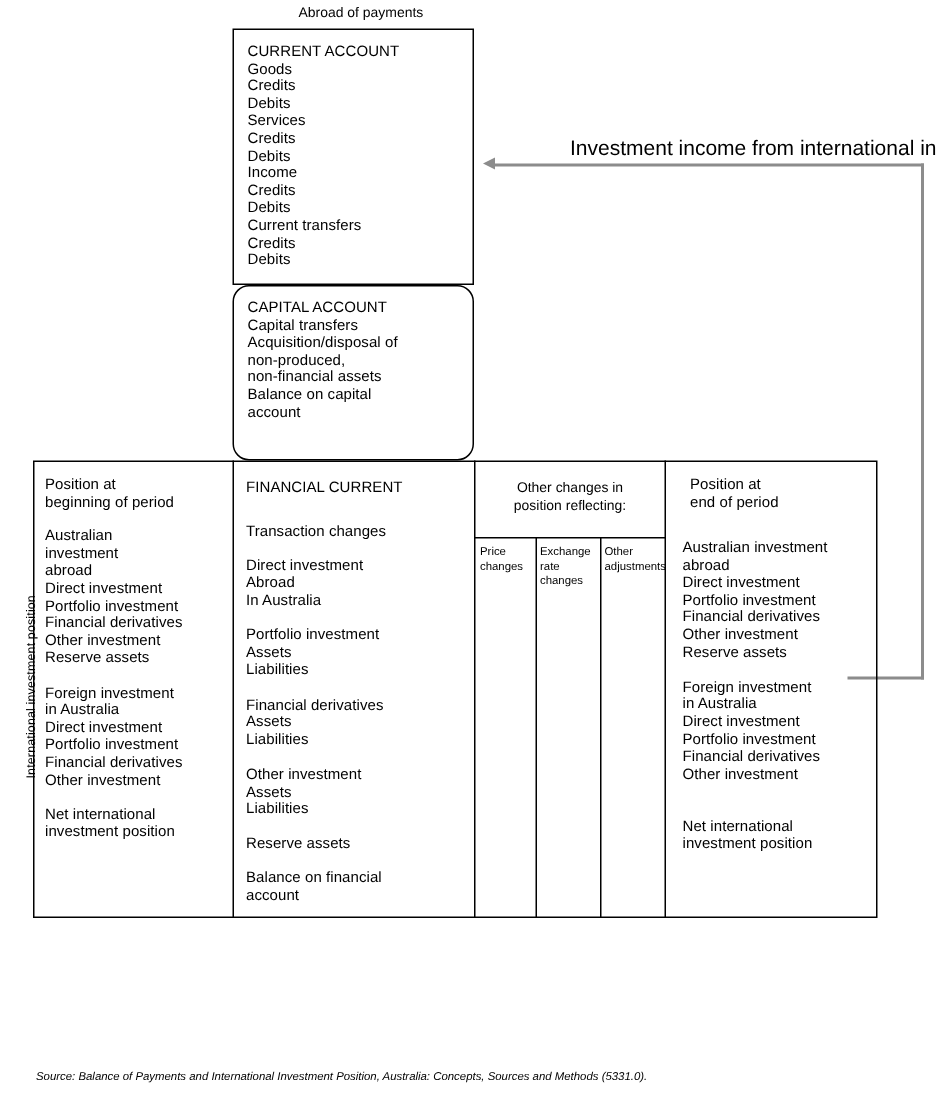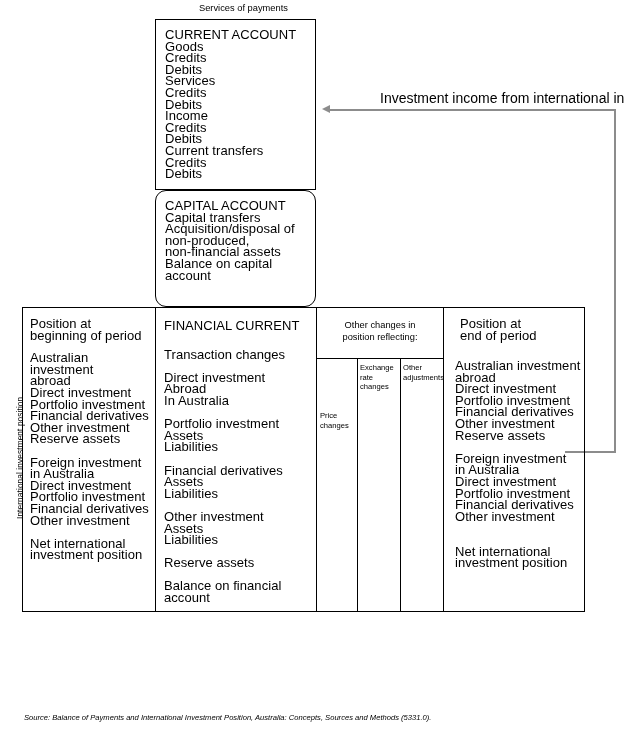"Services of payments" div.abs { text: Services -> Abroad }
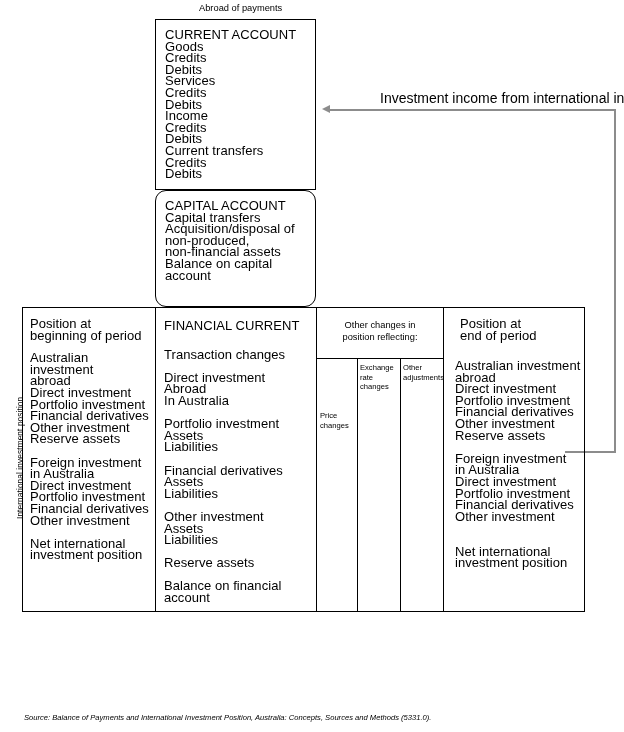"CURRENT ACCOUNT" .txt { font-size: 13px -> 10px }
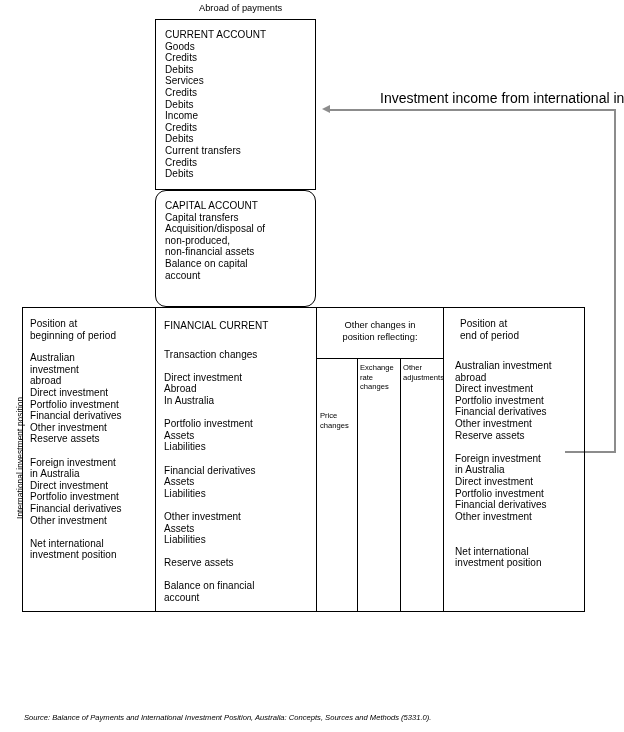"Price" div.abs { margin-top: 48px -> none }
